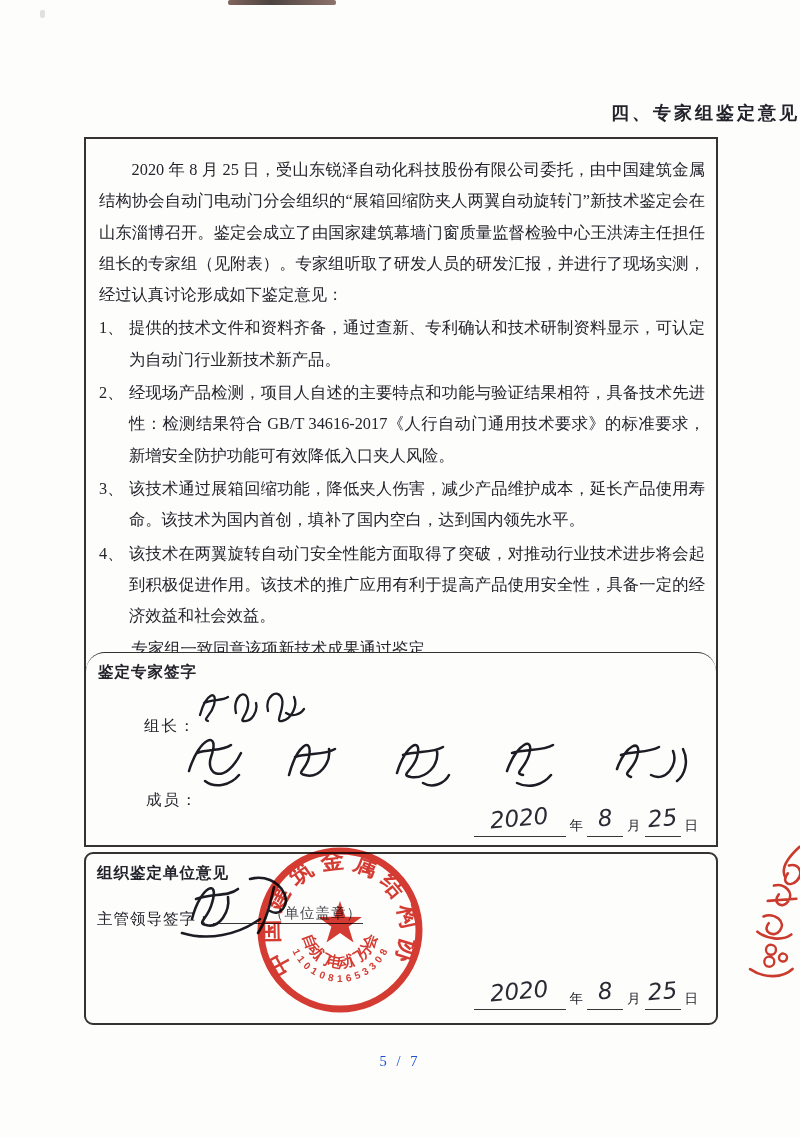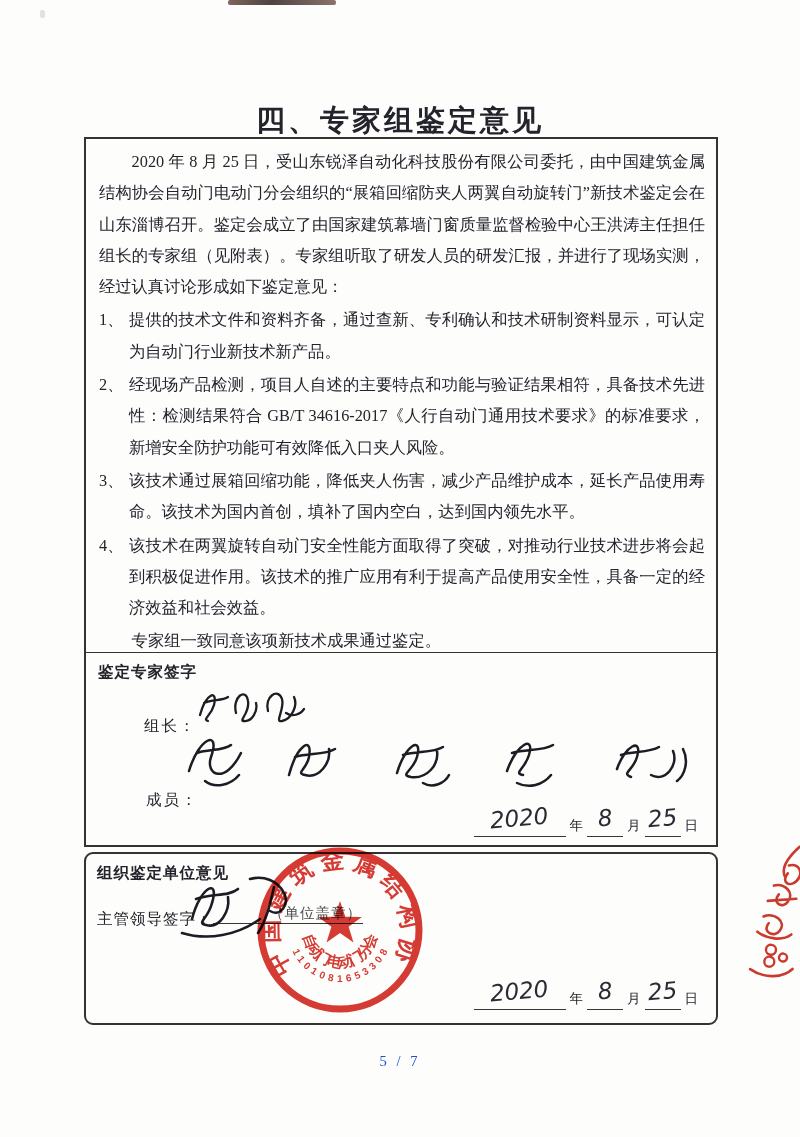"四、专家组鉴定意见" .title { font-size: 29px -> 18px; text-align: center -> right }
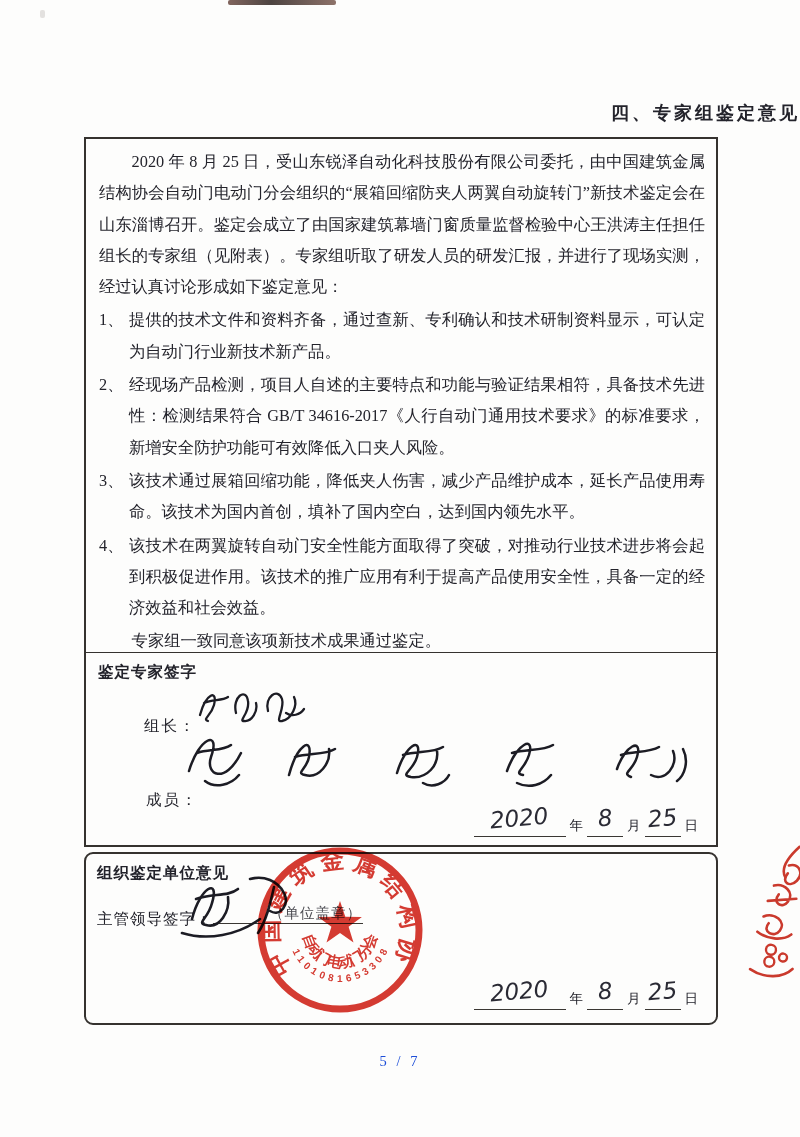"2020 年 8 月 25" .opinion-text { padding: 7px 11px 0 13px -> 15px 11px 0 13px }
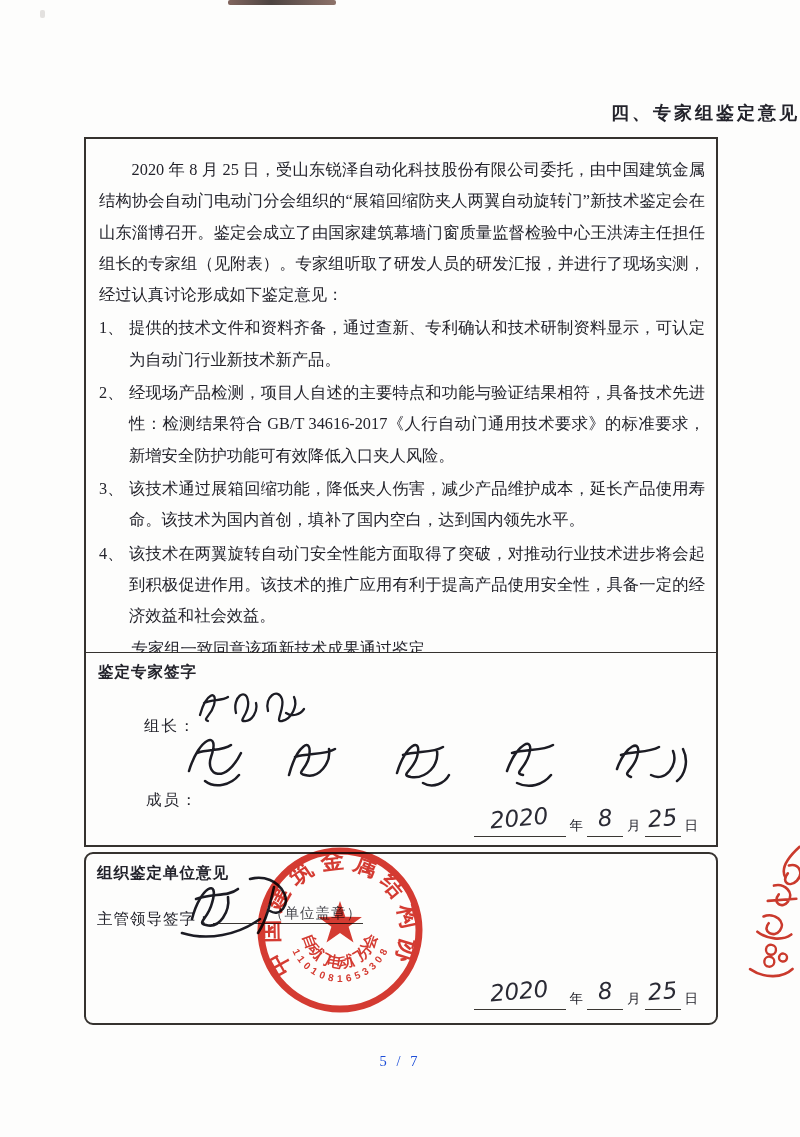"鉴定专家签字" .sig-area { border-radius: none -> 19px }
